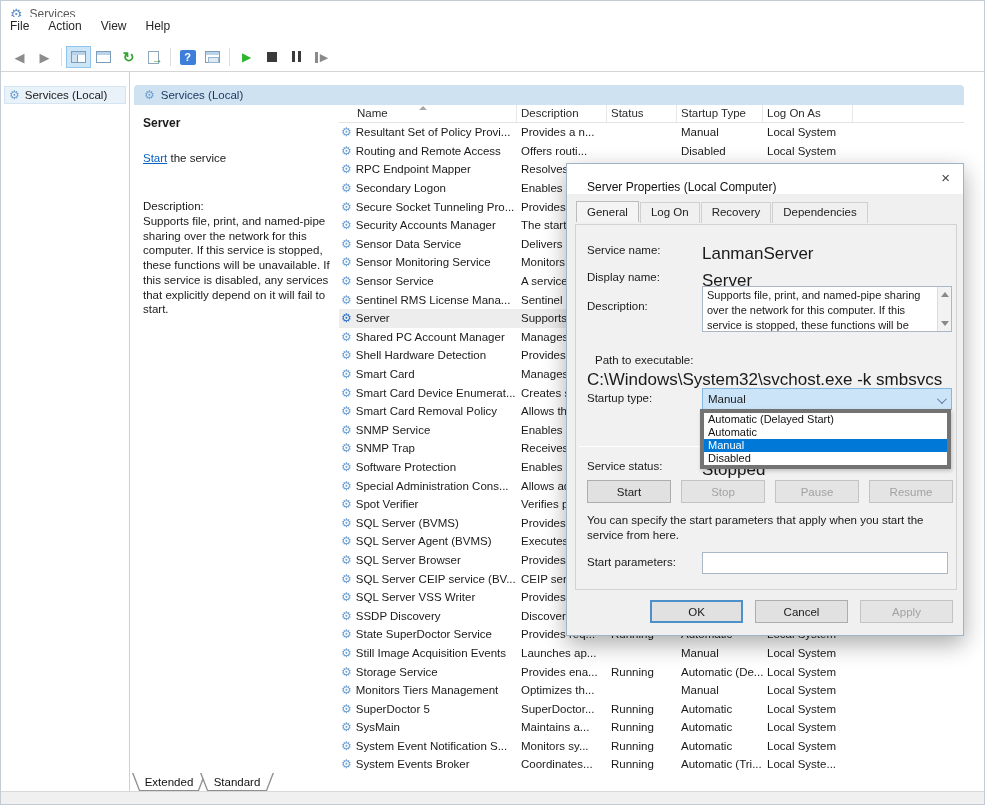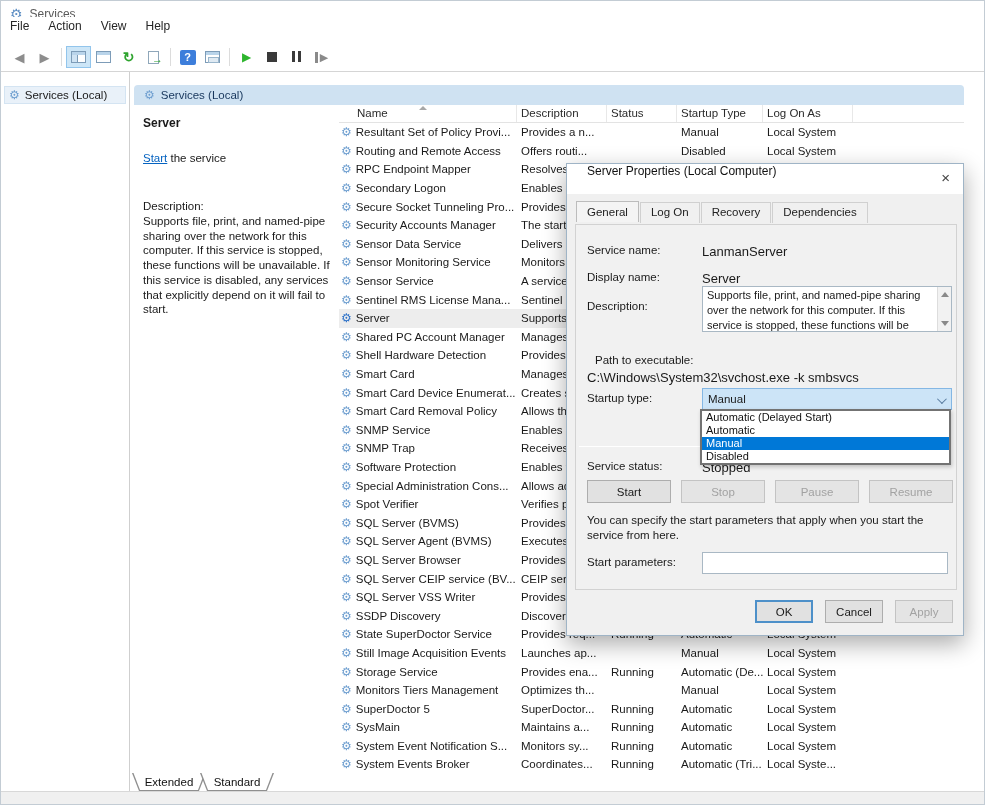"Server Properties (Local Computer)" .dlg-titlebar { align-items: flex-start -> flex-end }
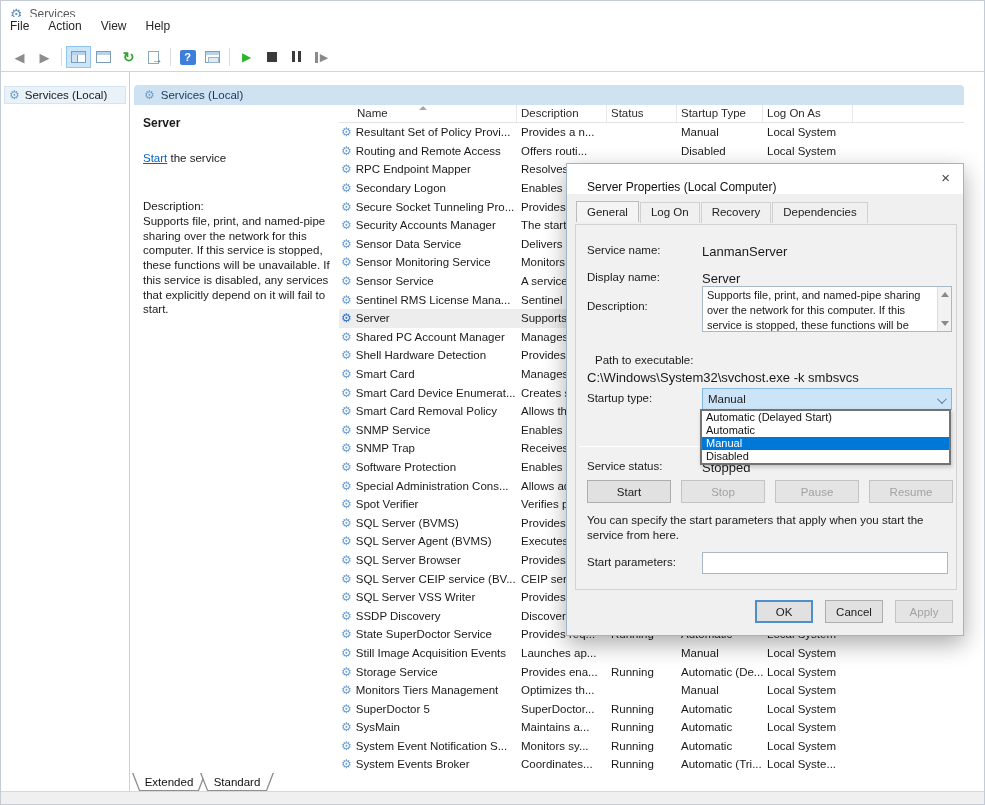"LanmanServer" .f-value { font-size: 13px -> 17px }
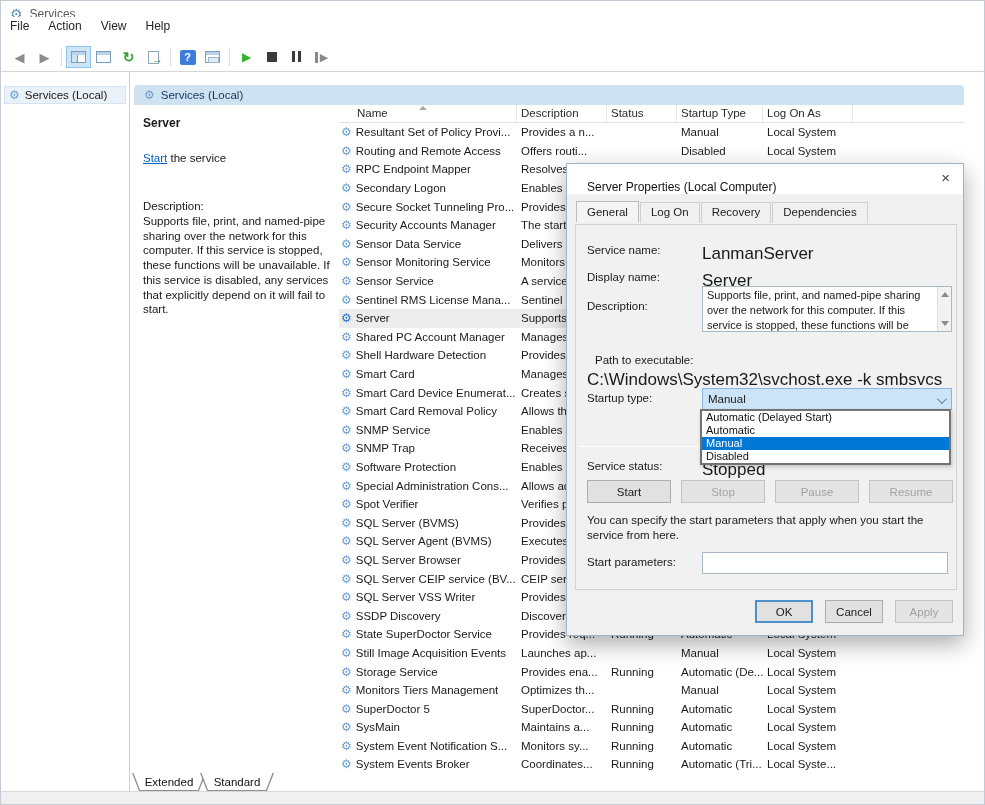"Automatic (Delayed Start)" .dropdown { border: 2px solid #737373 -> 4px solid #737373 }
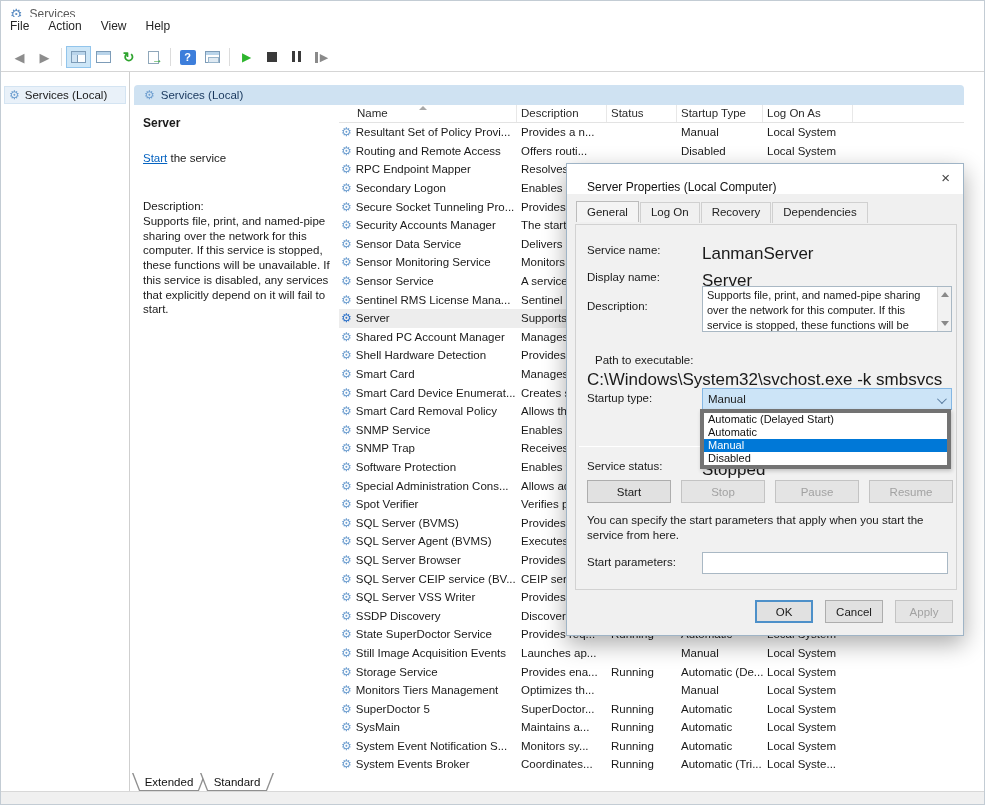"OK" .dlg-footer .btn { width: 58px -> 93px }
